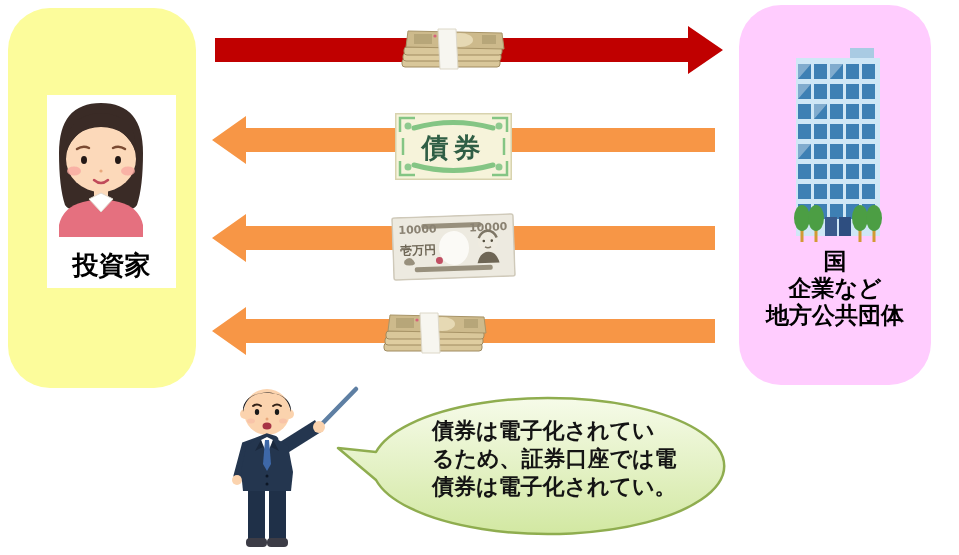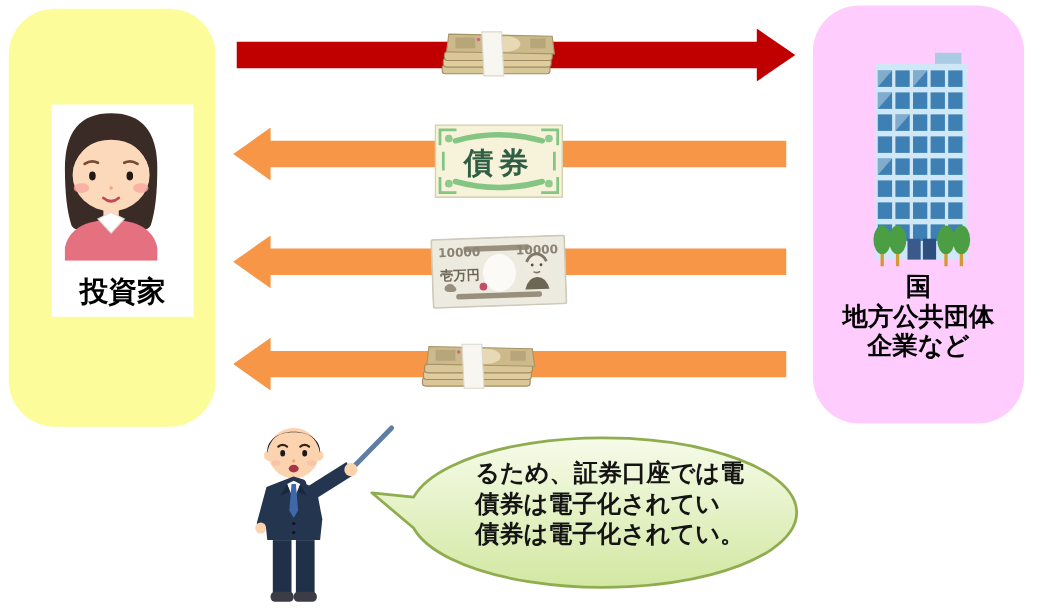"地方公共団体" div { order: before "企業など" -> after "企業など" }
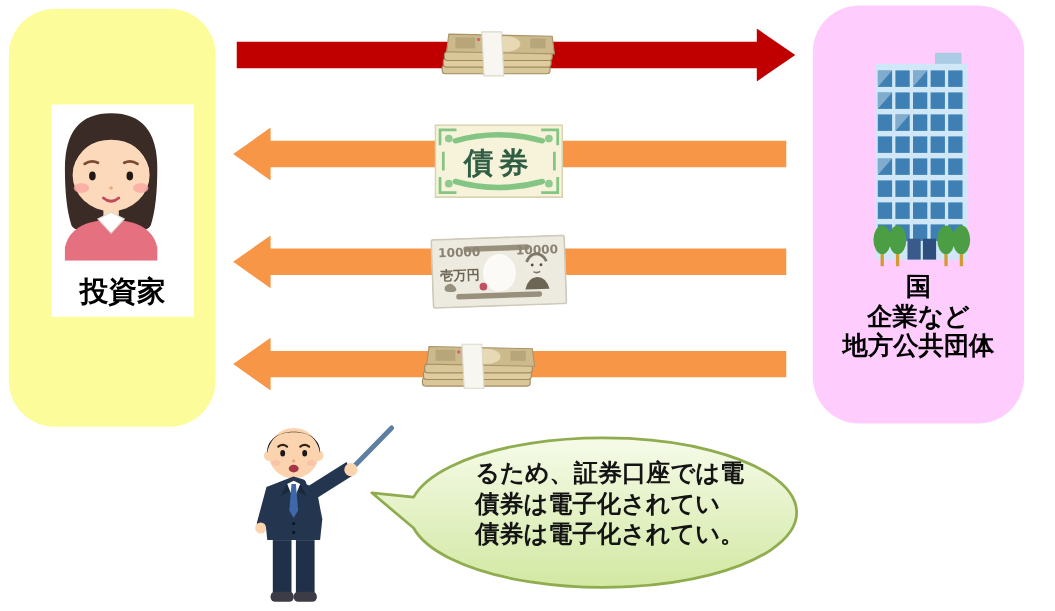"るため、証券口座では電" div { order: before "債券は電子化されてい" -> after "債券は電子化されてい" }
